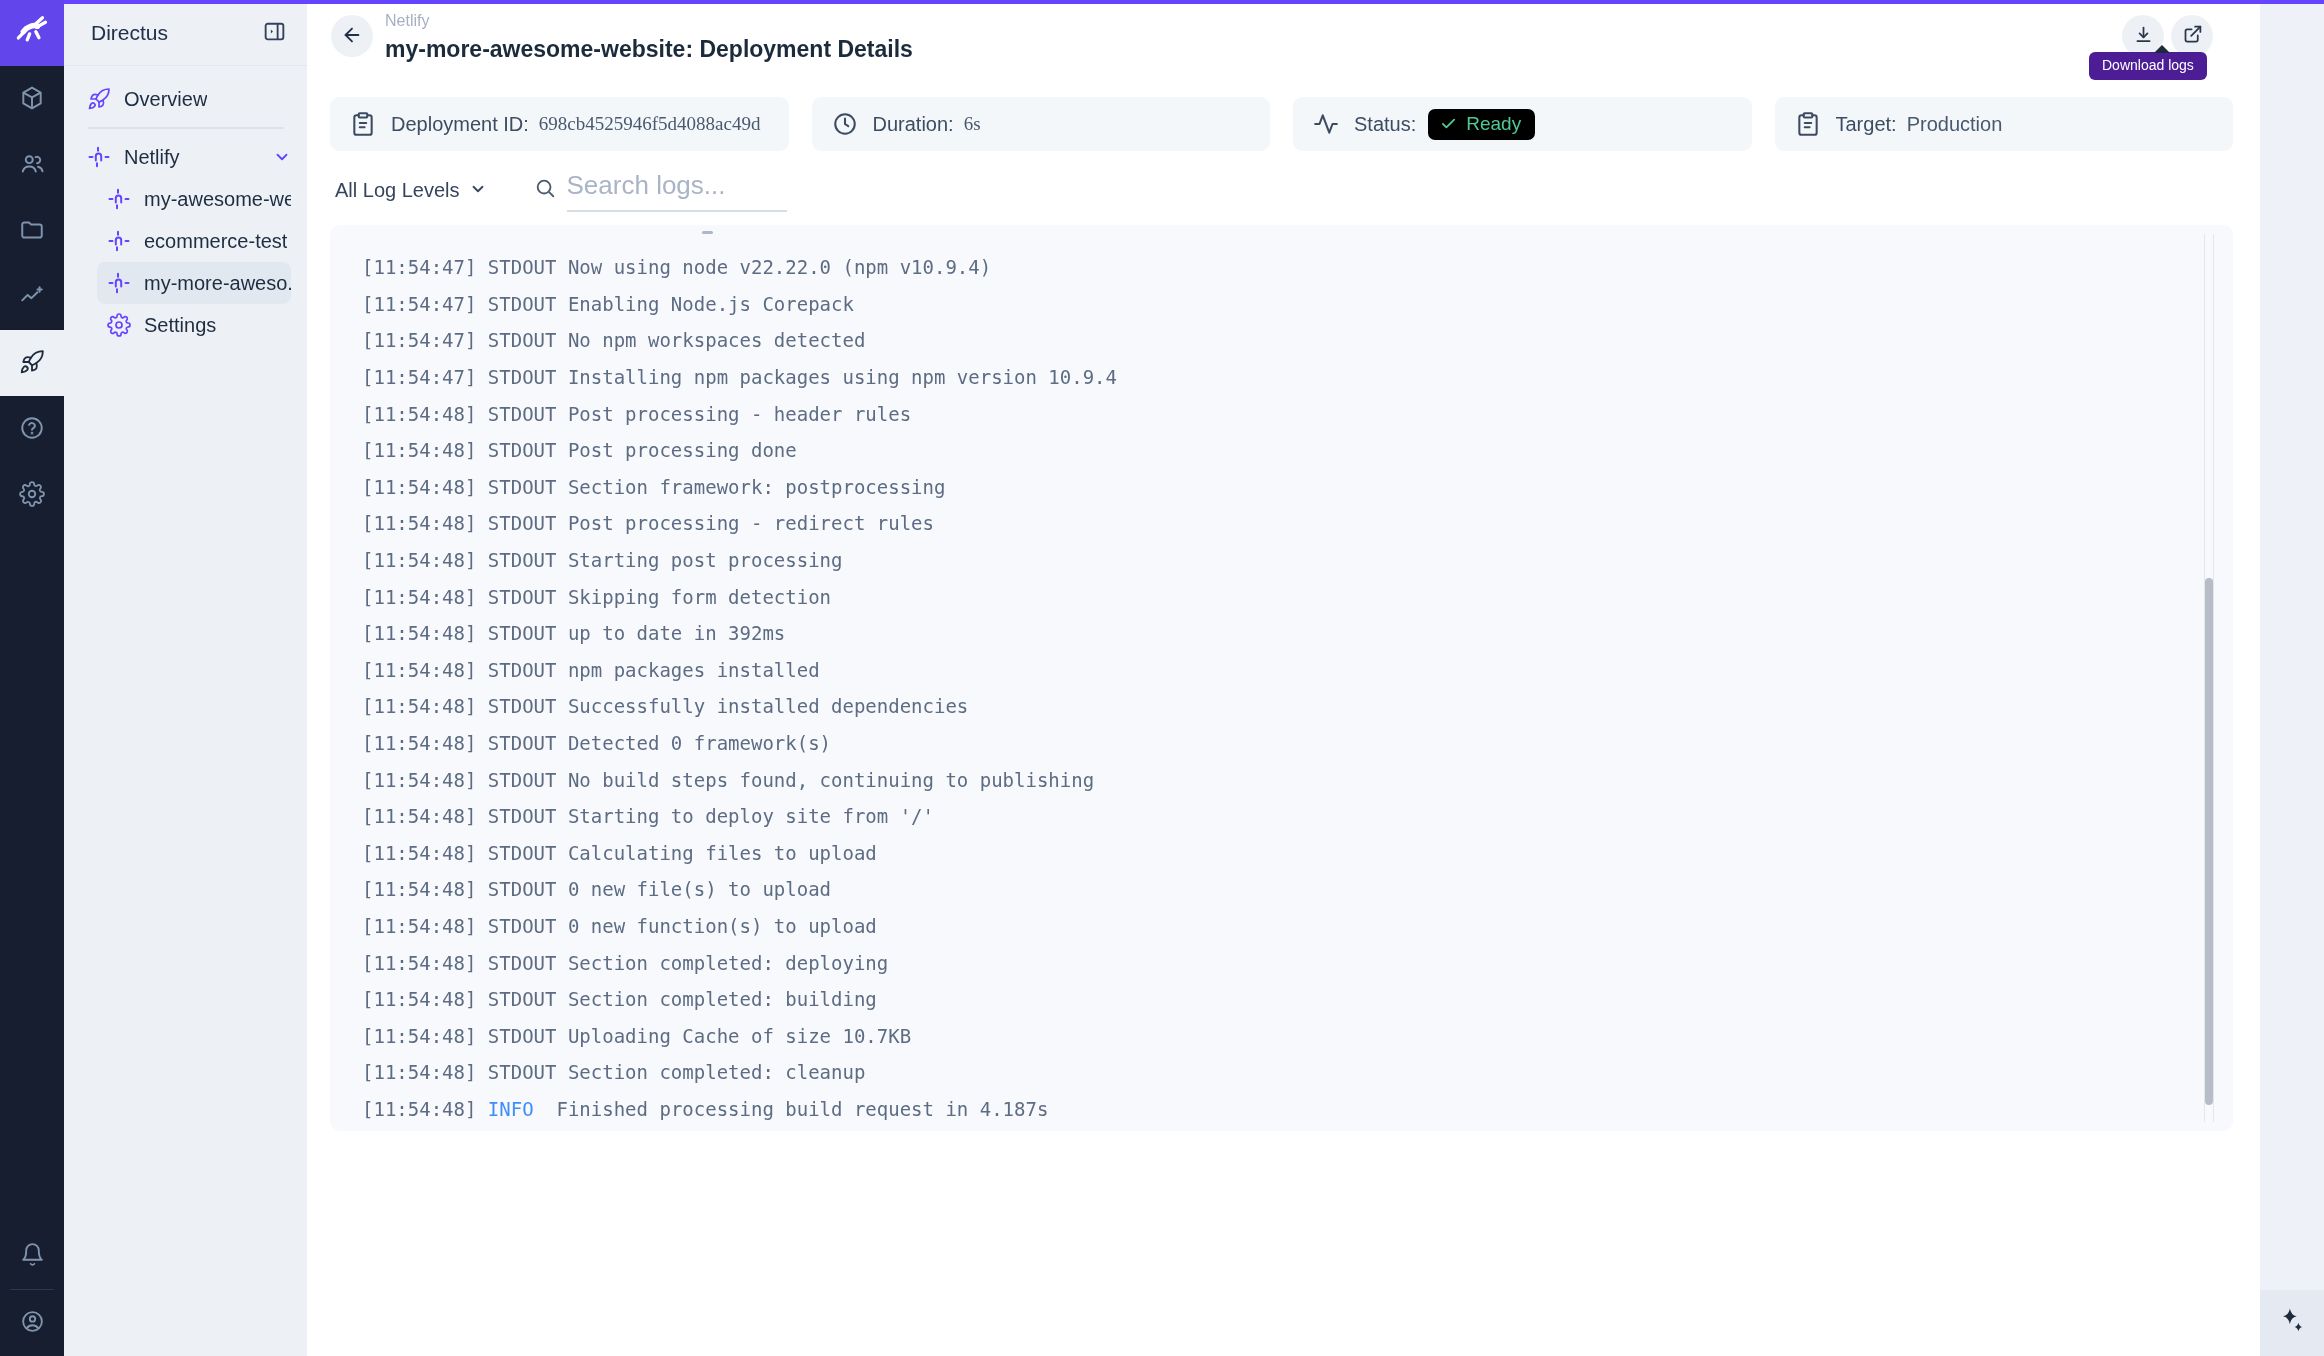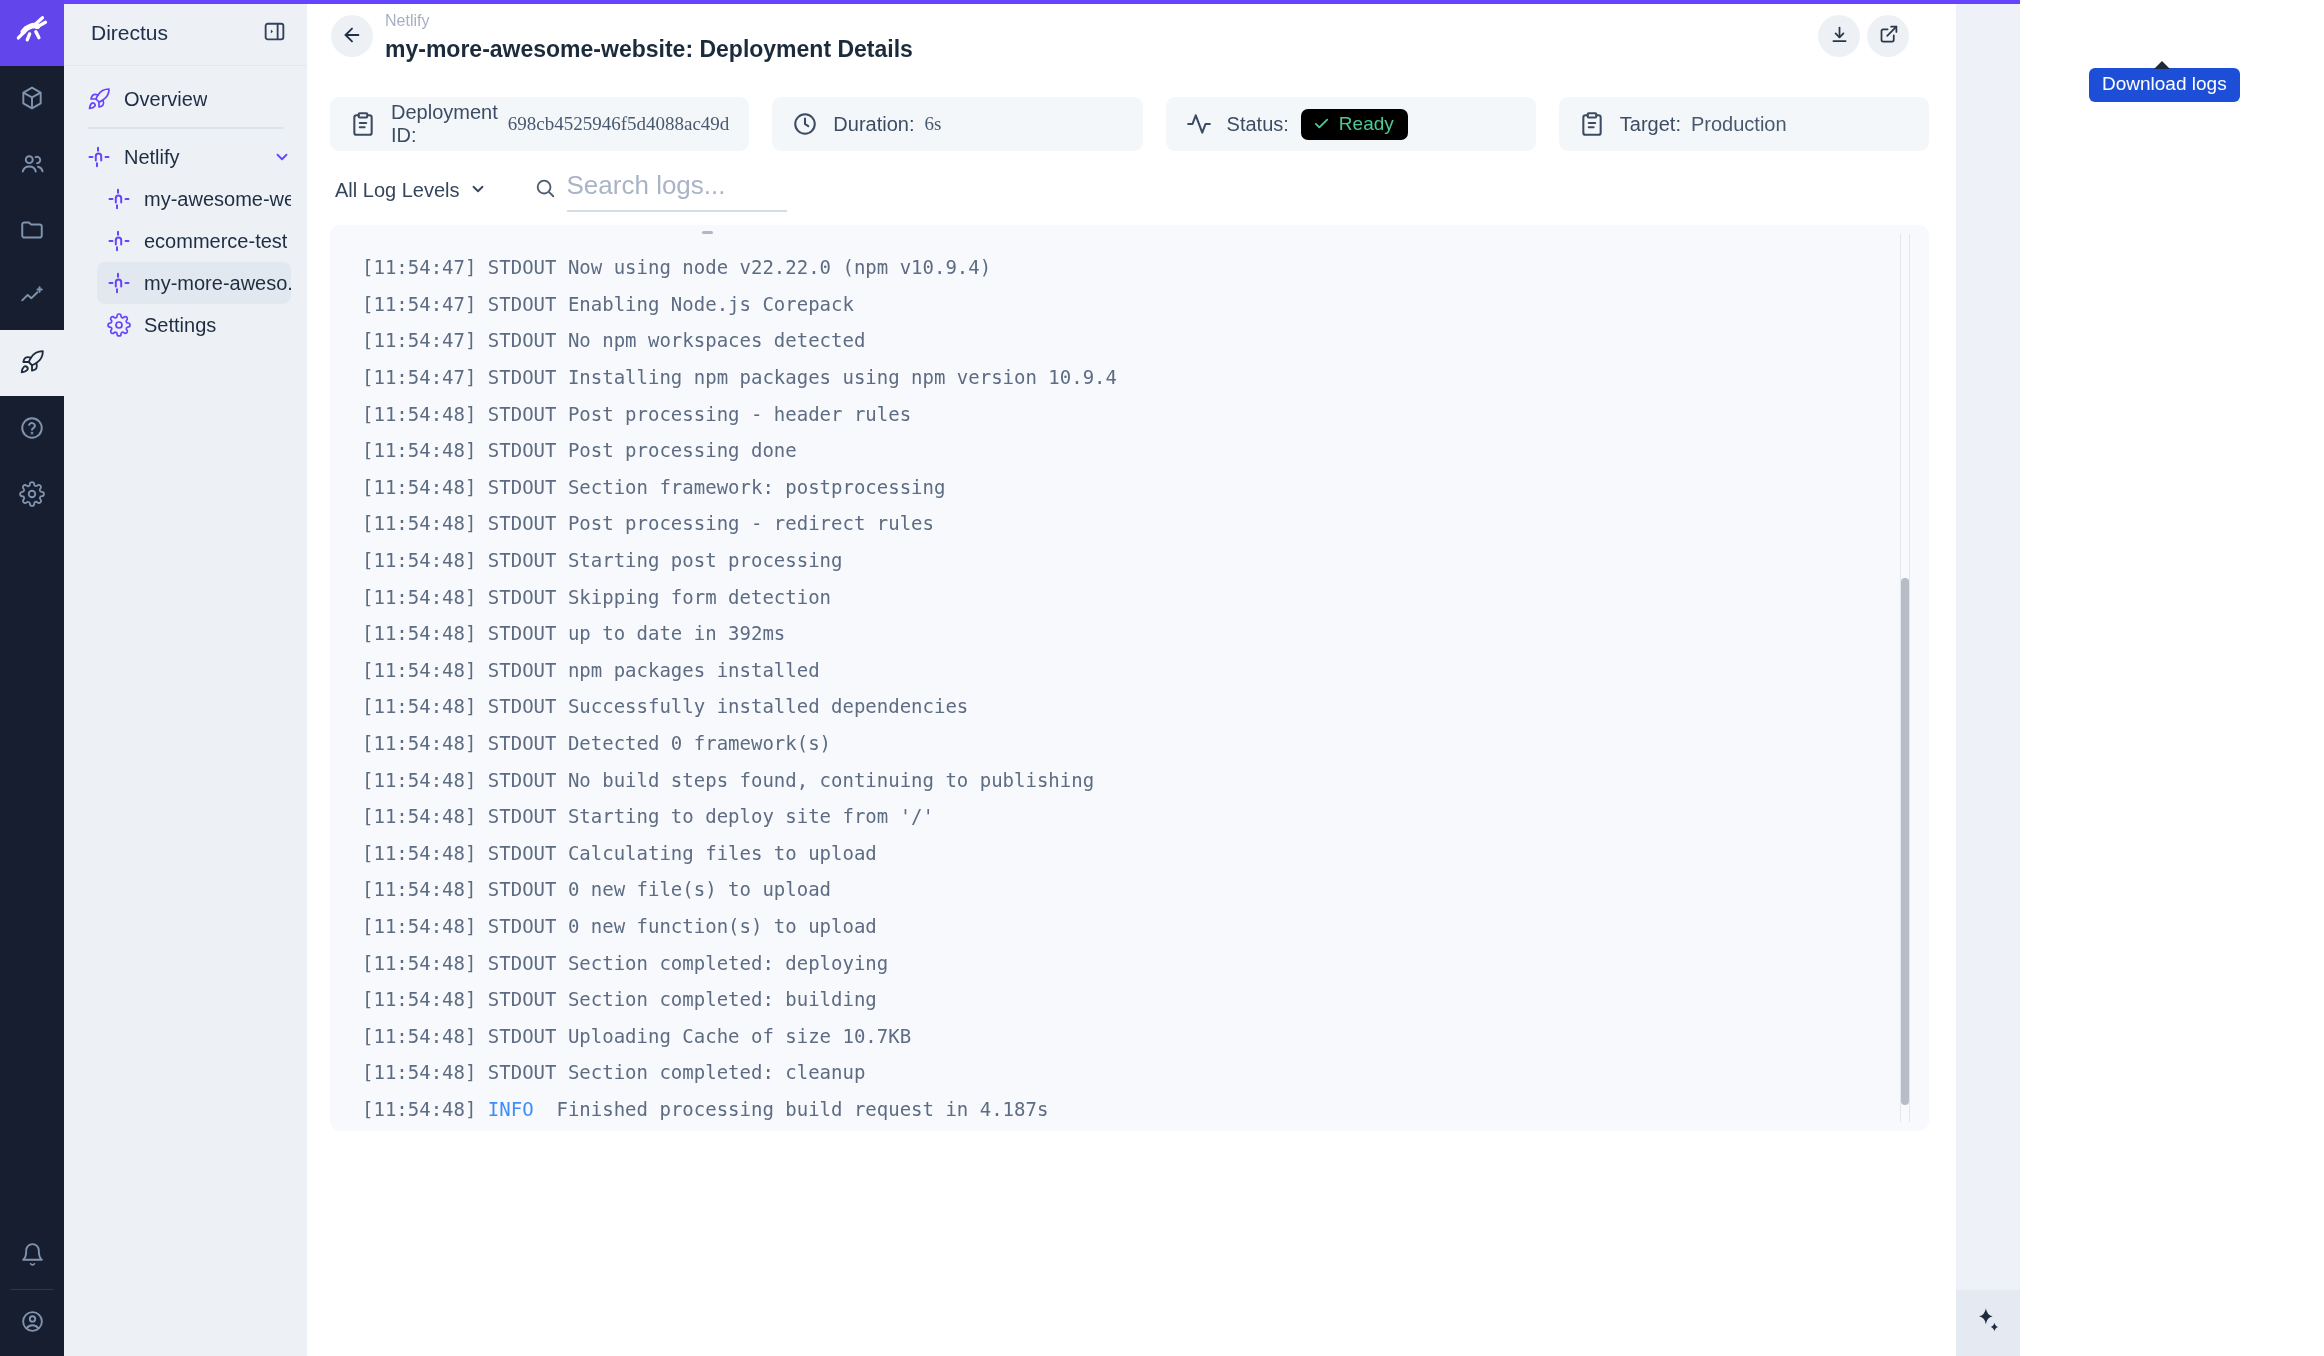"Directus" .app { width: 2020px -> 2324px }
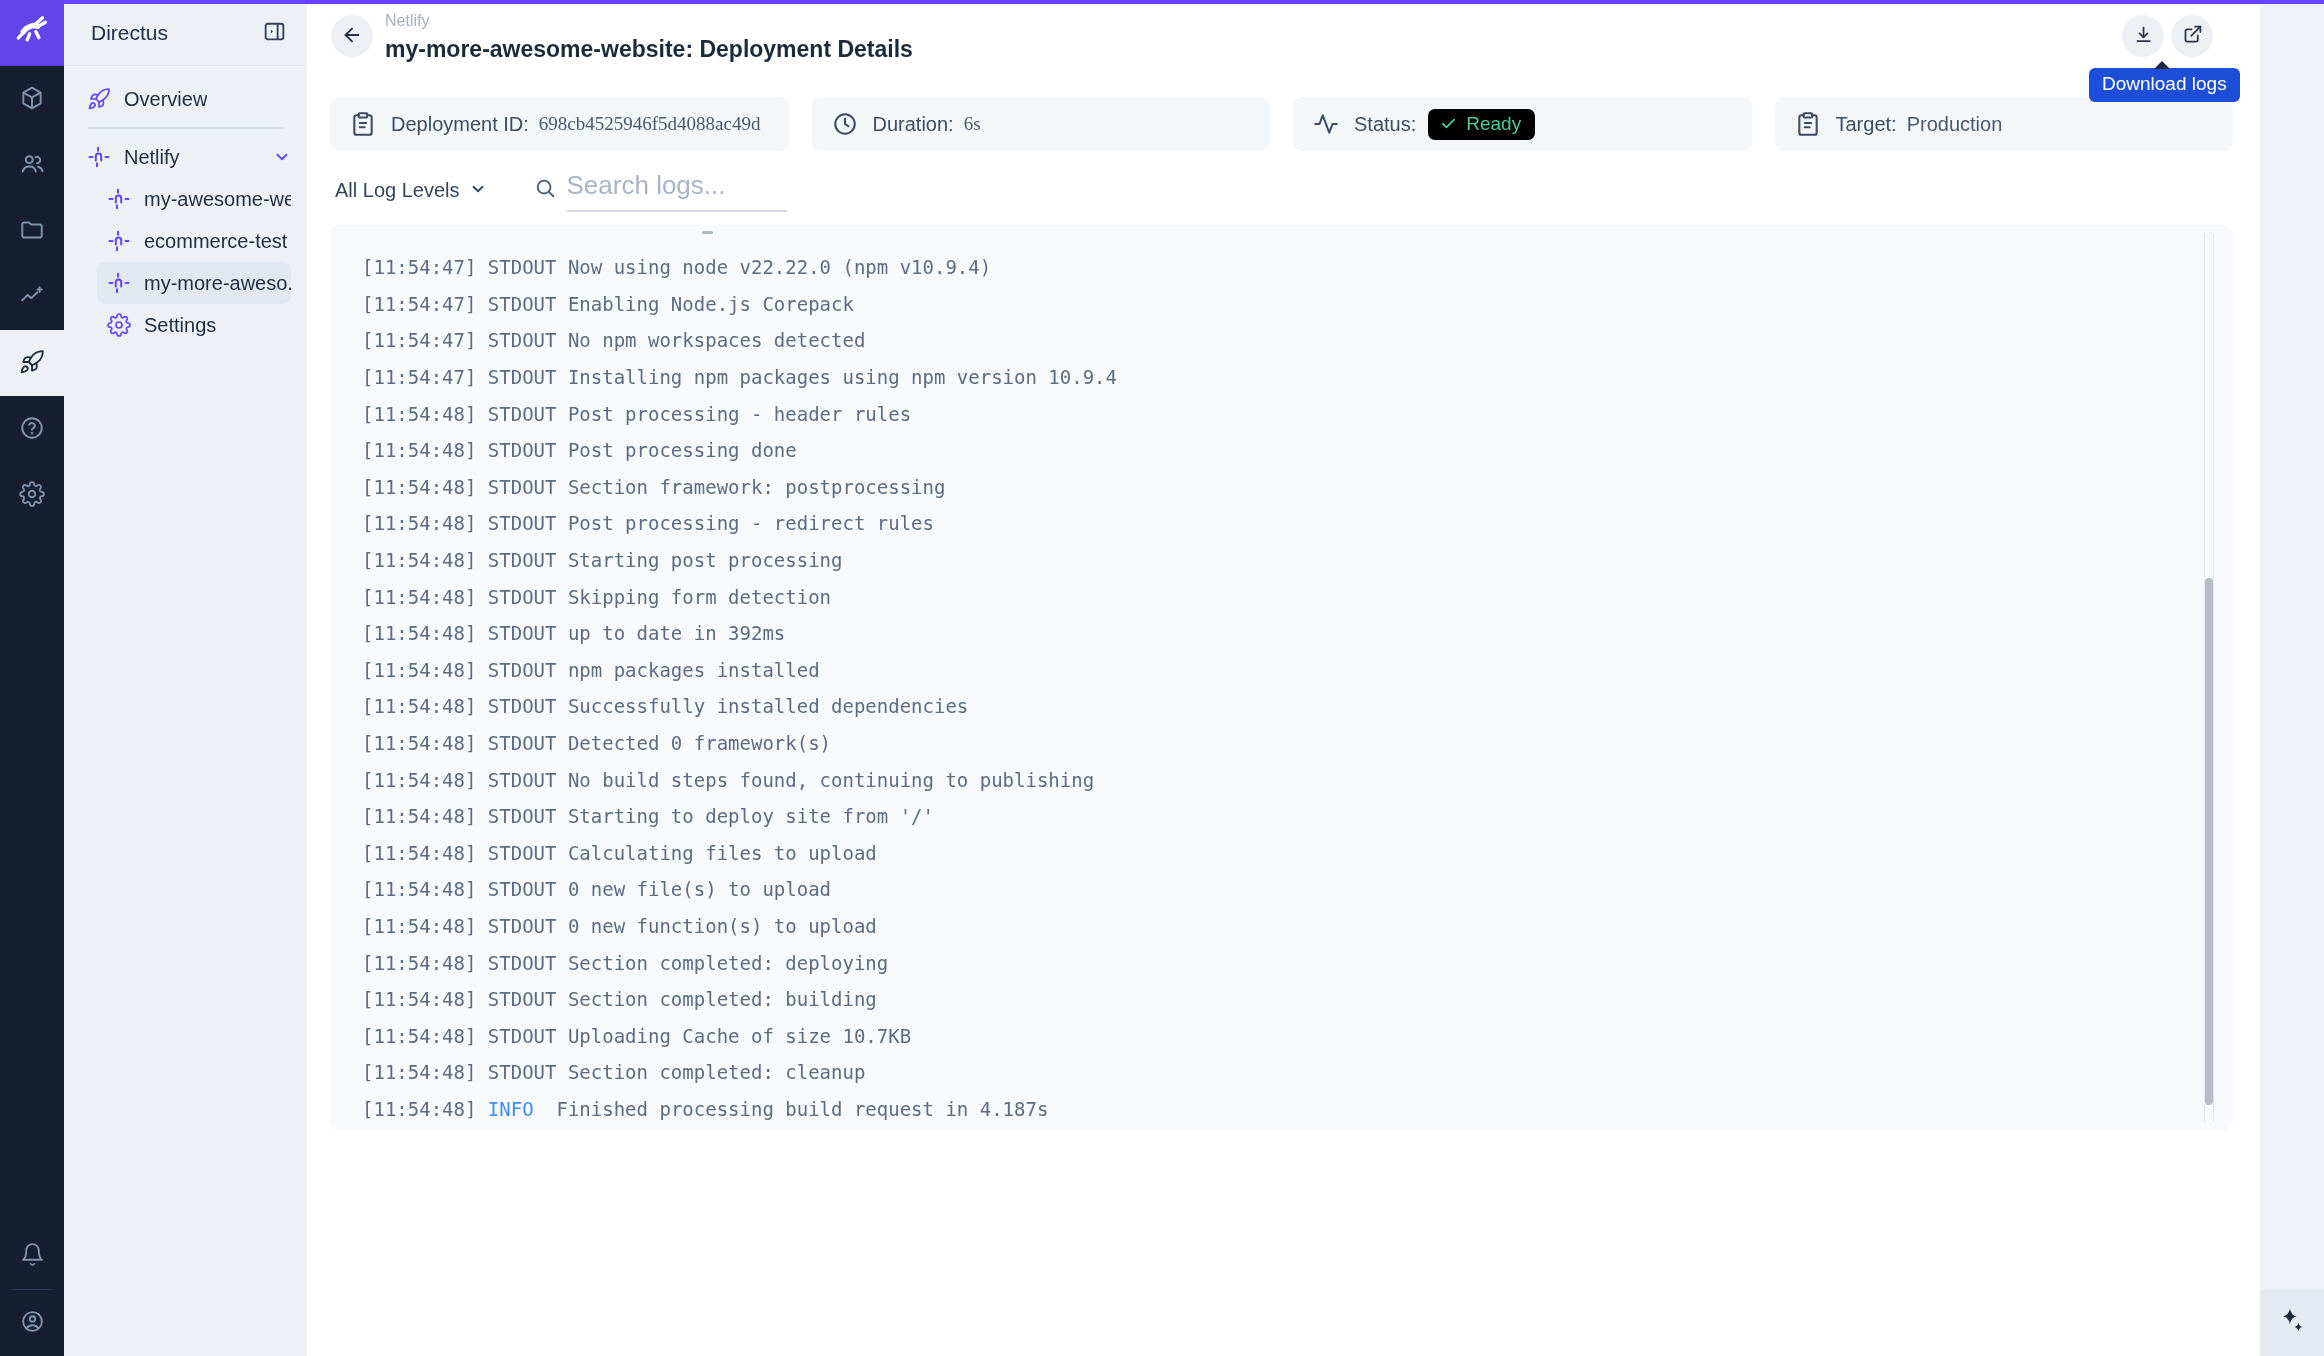"Download logs" .tooltip { background: #1d4ed8 -> #4c1d95; font-size: 19px -> 14px; top: 64px -> 48px }
